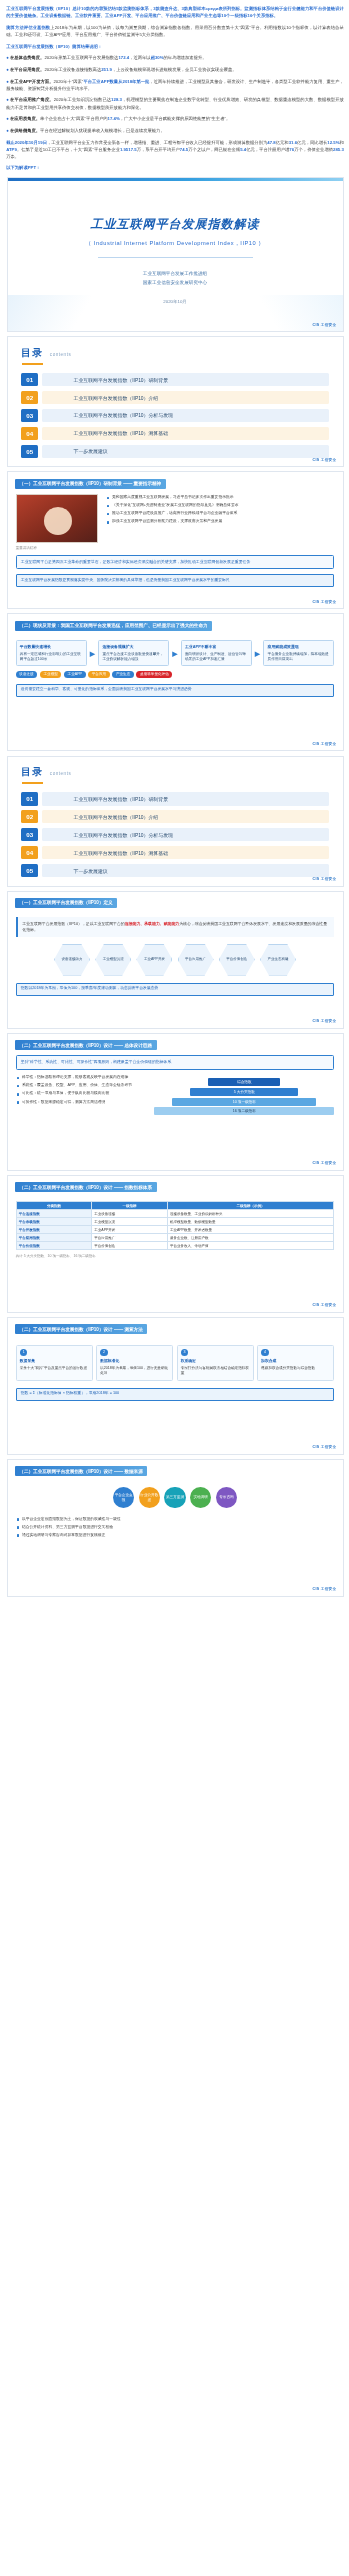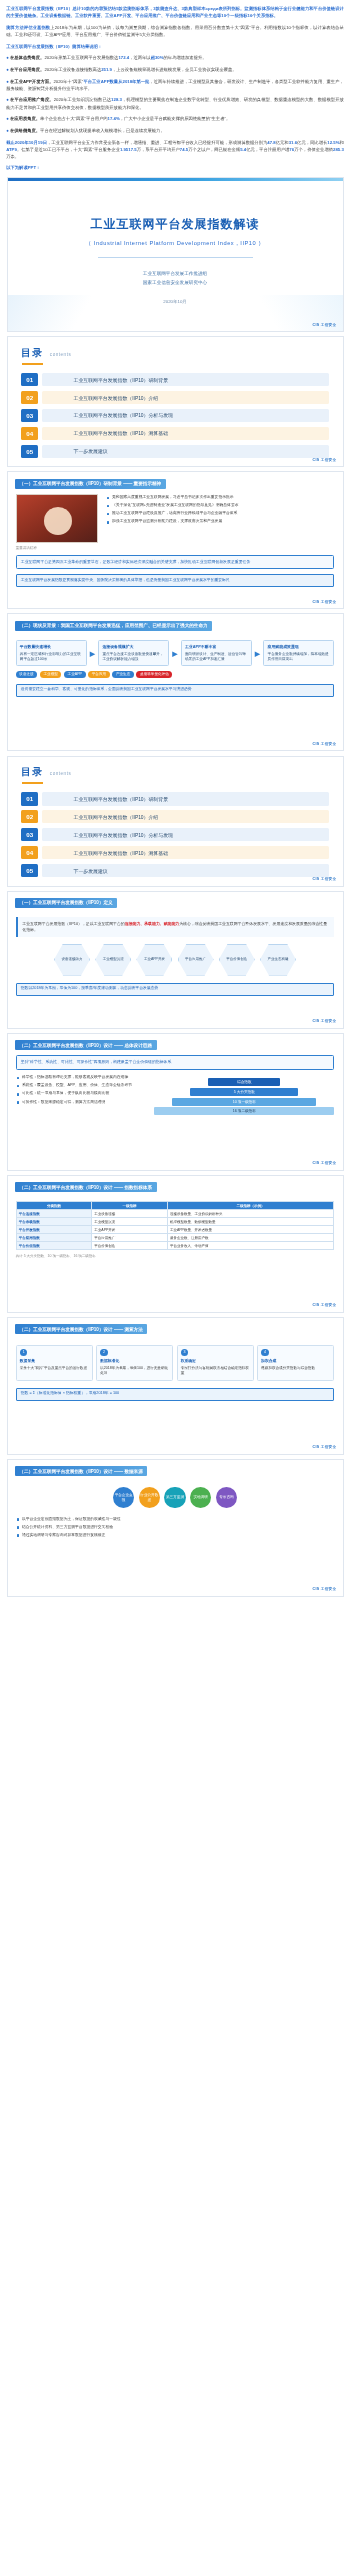"工业互联网平台发展指数解读" .cover-title { font-style: none -> italic }
